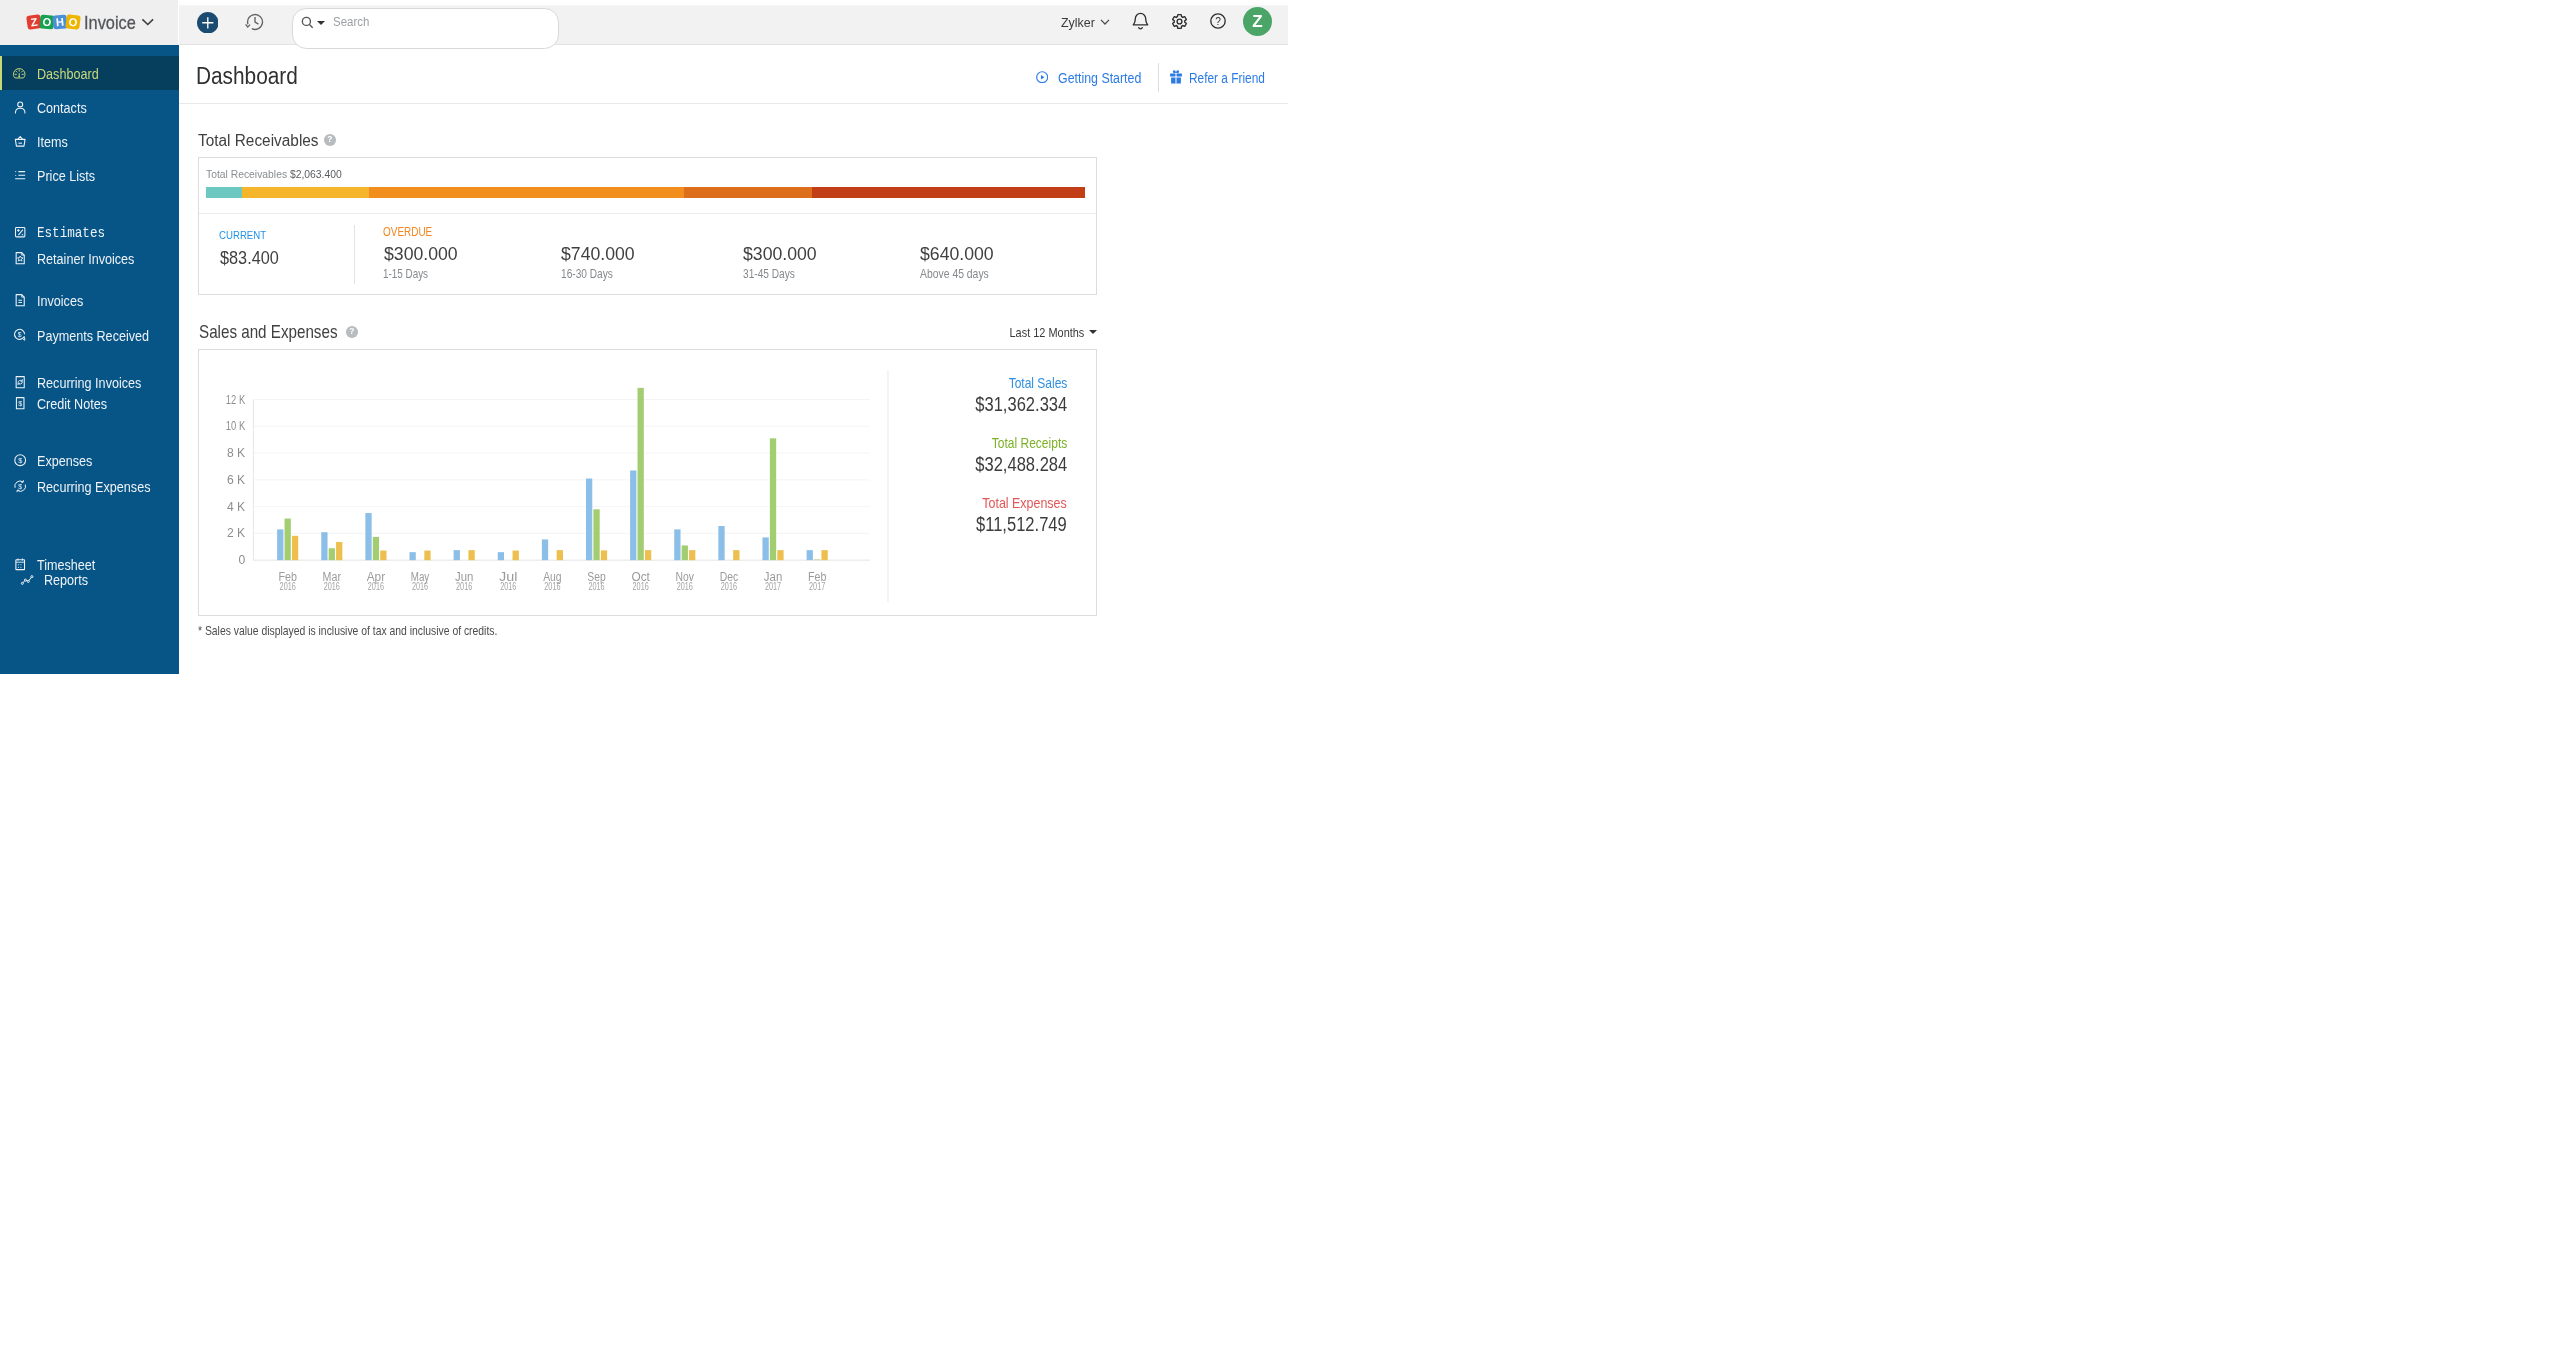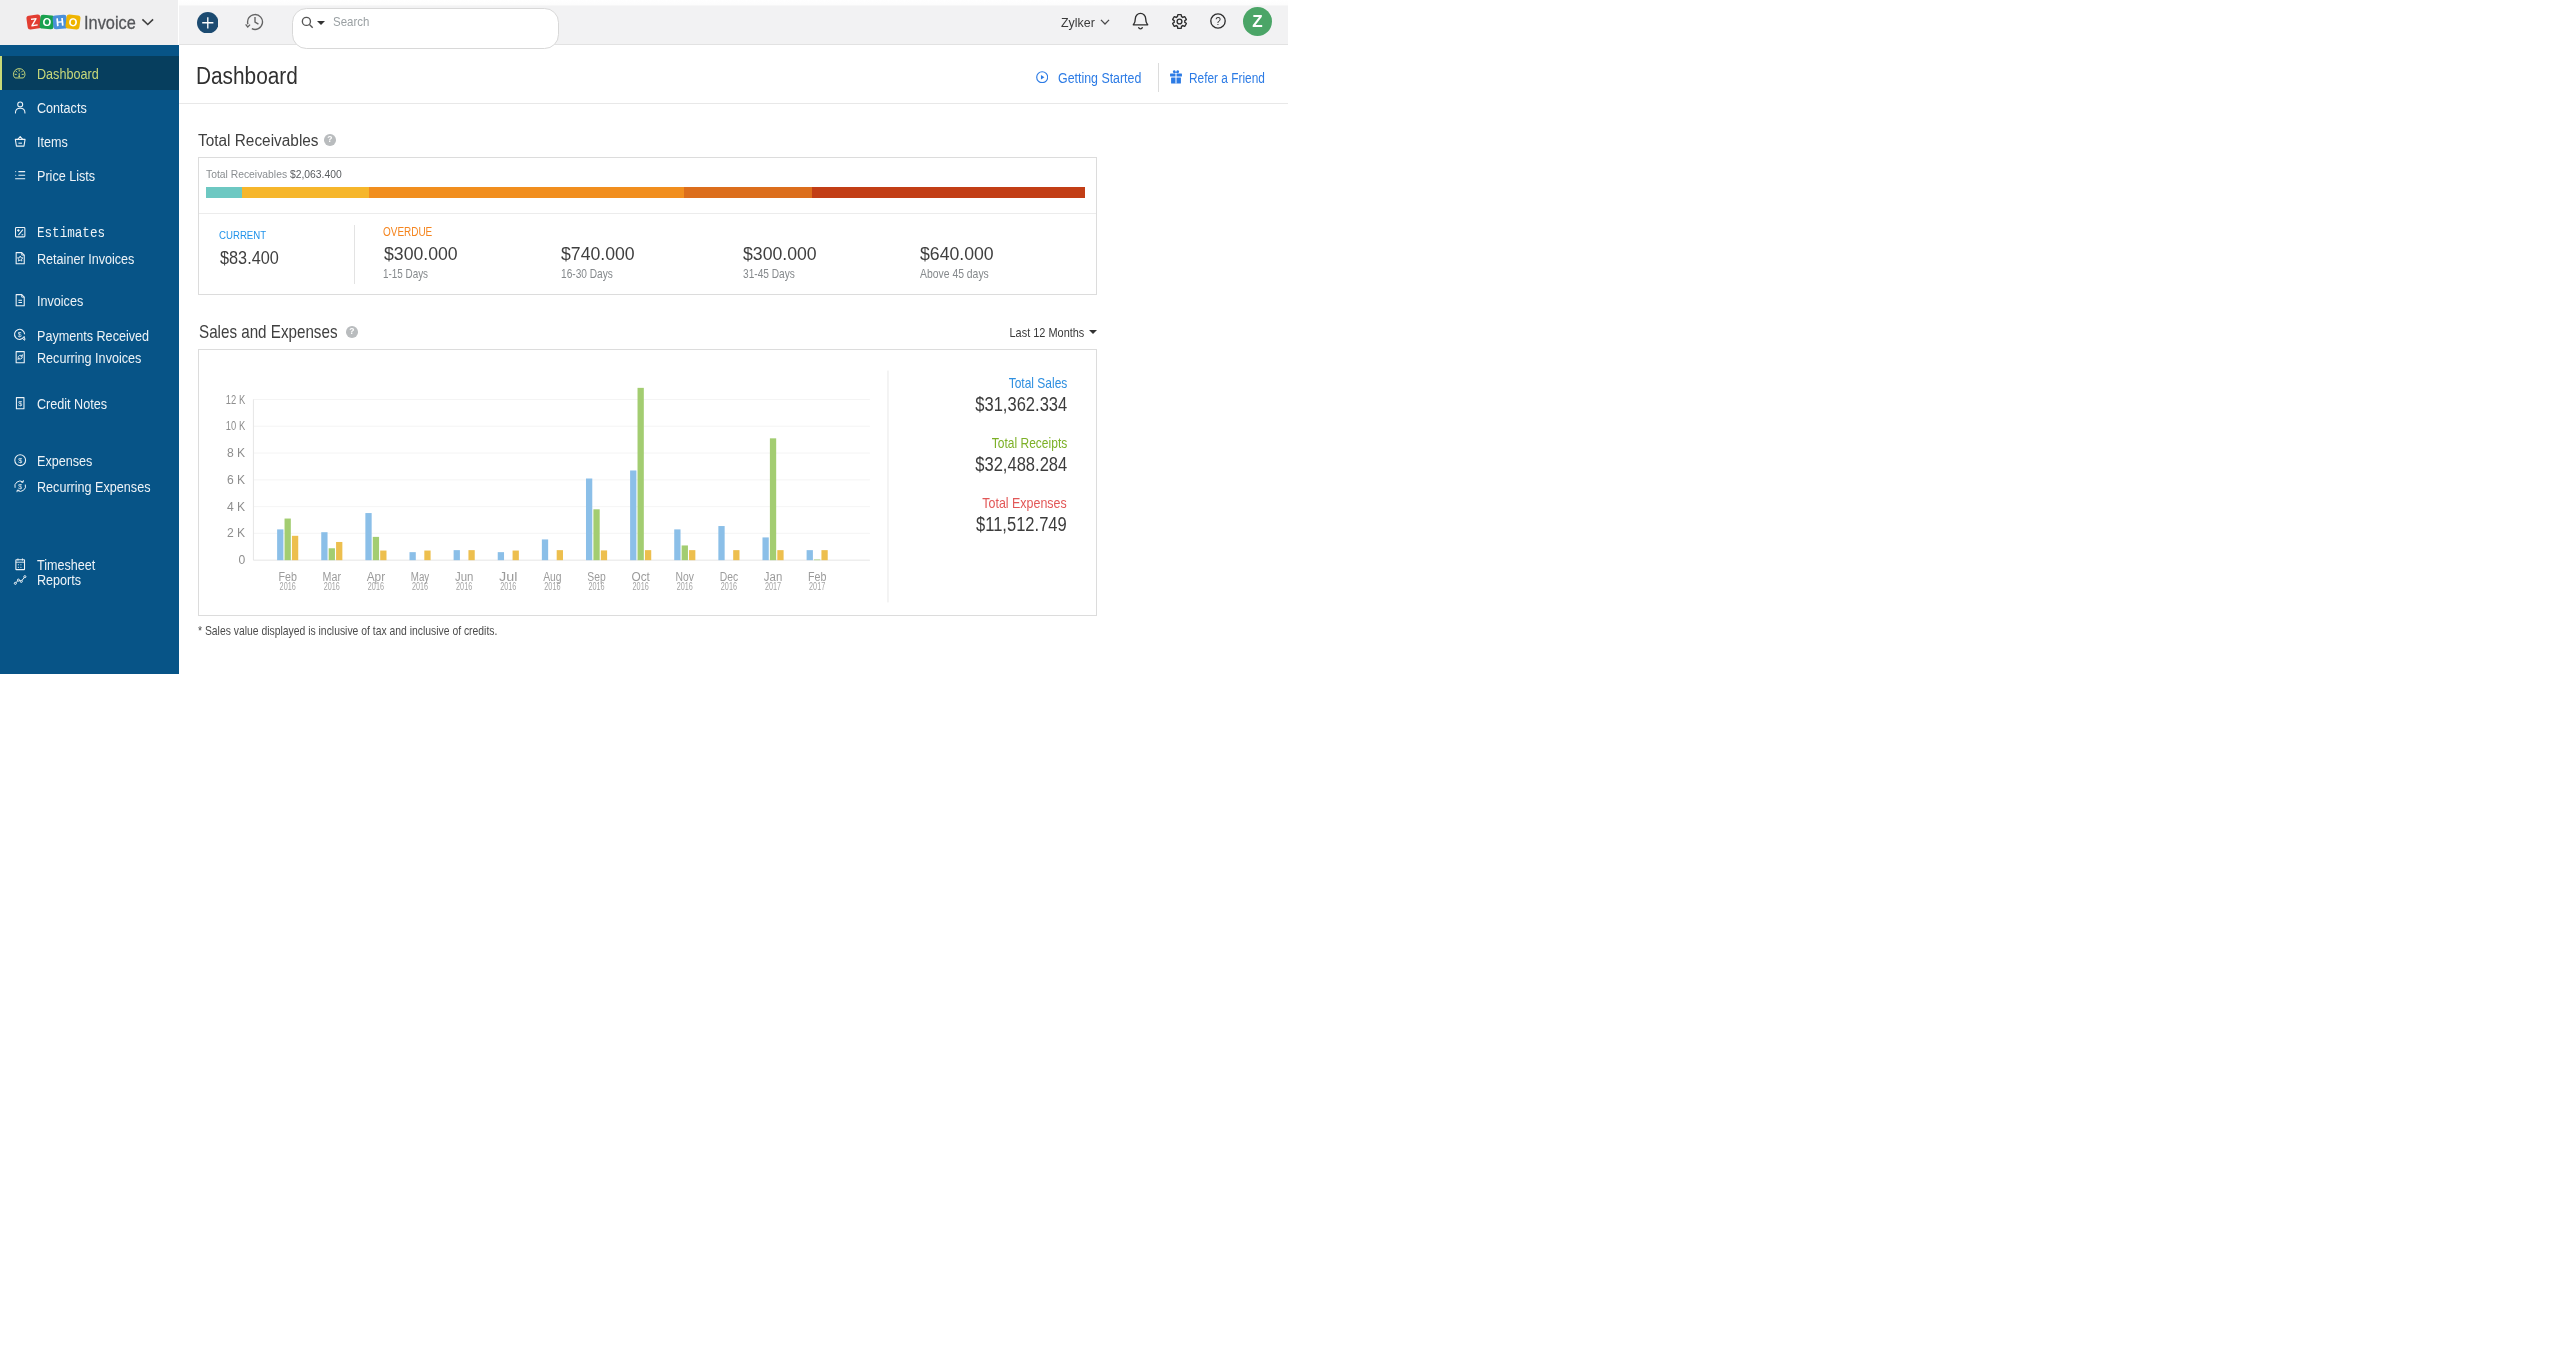"Recurring Invoices" div.mi { top: 295px -> 320px }
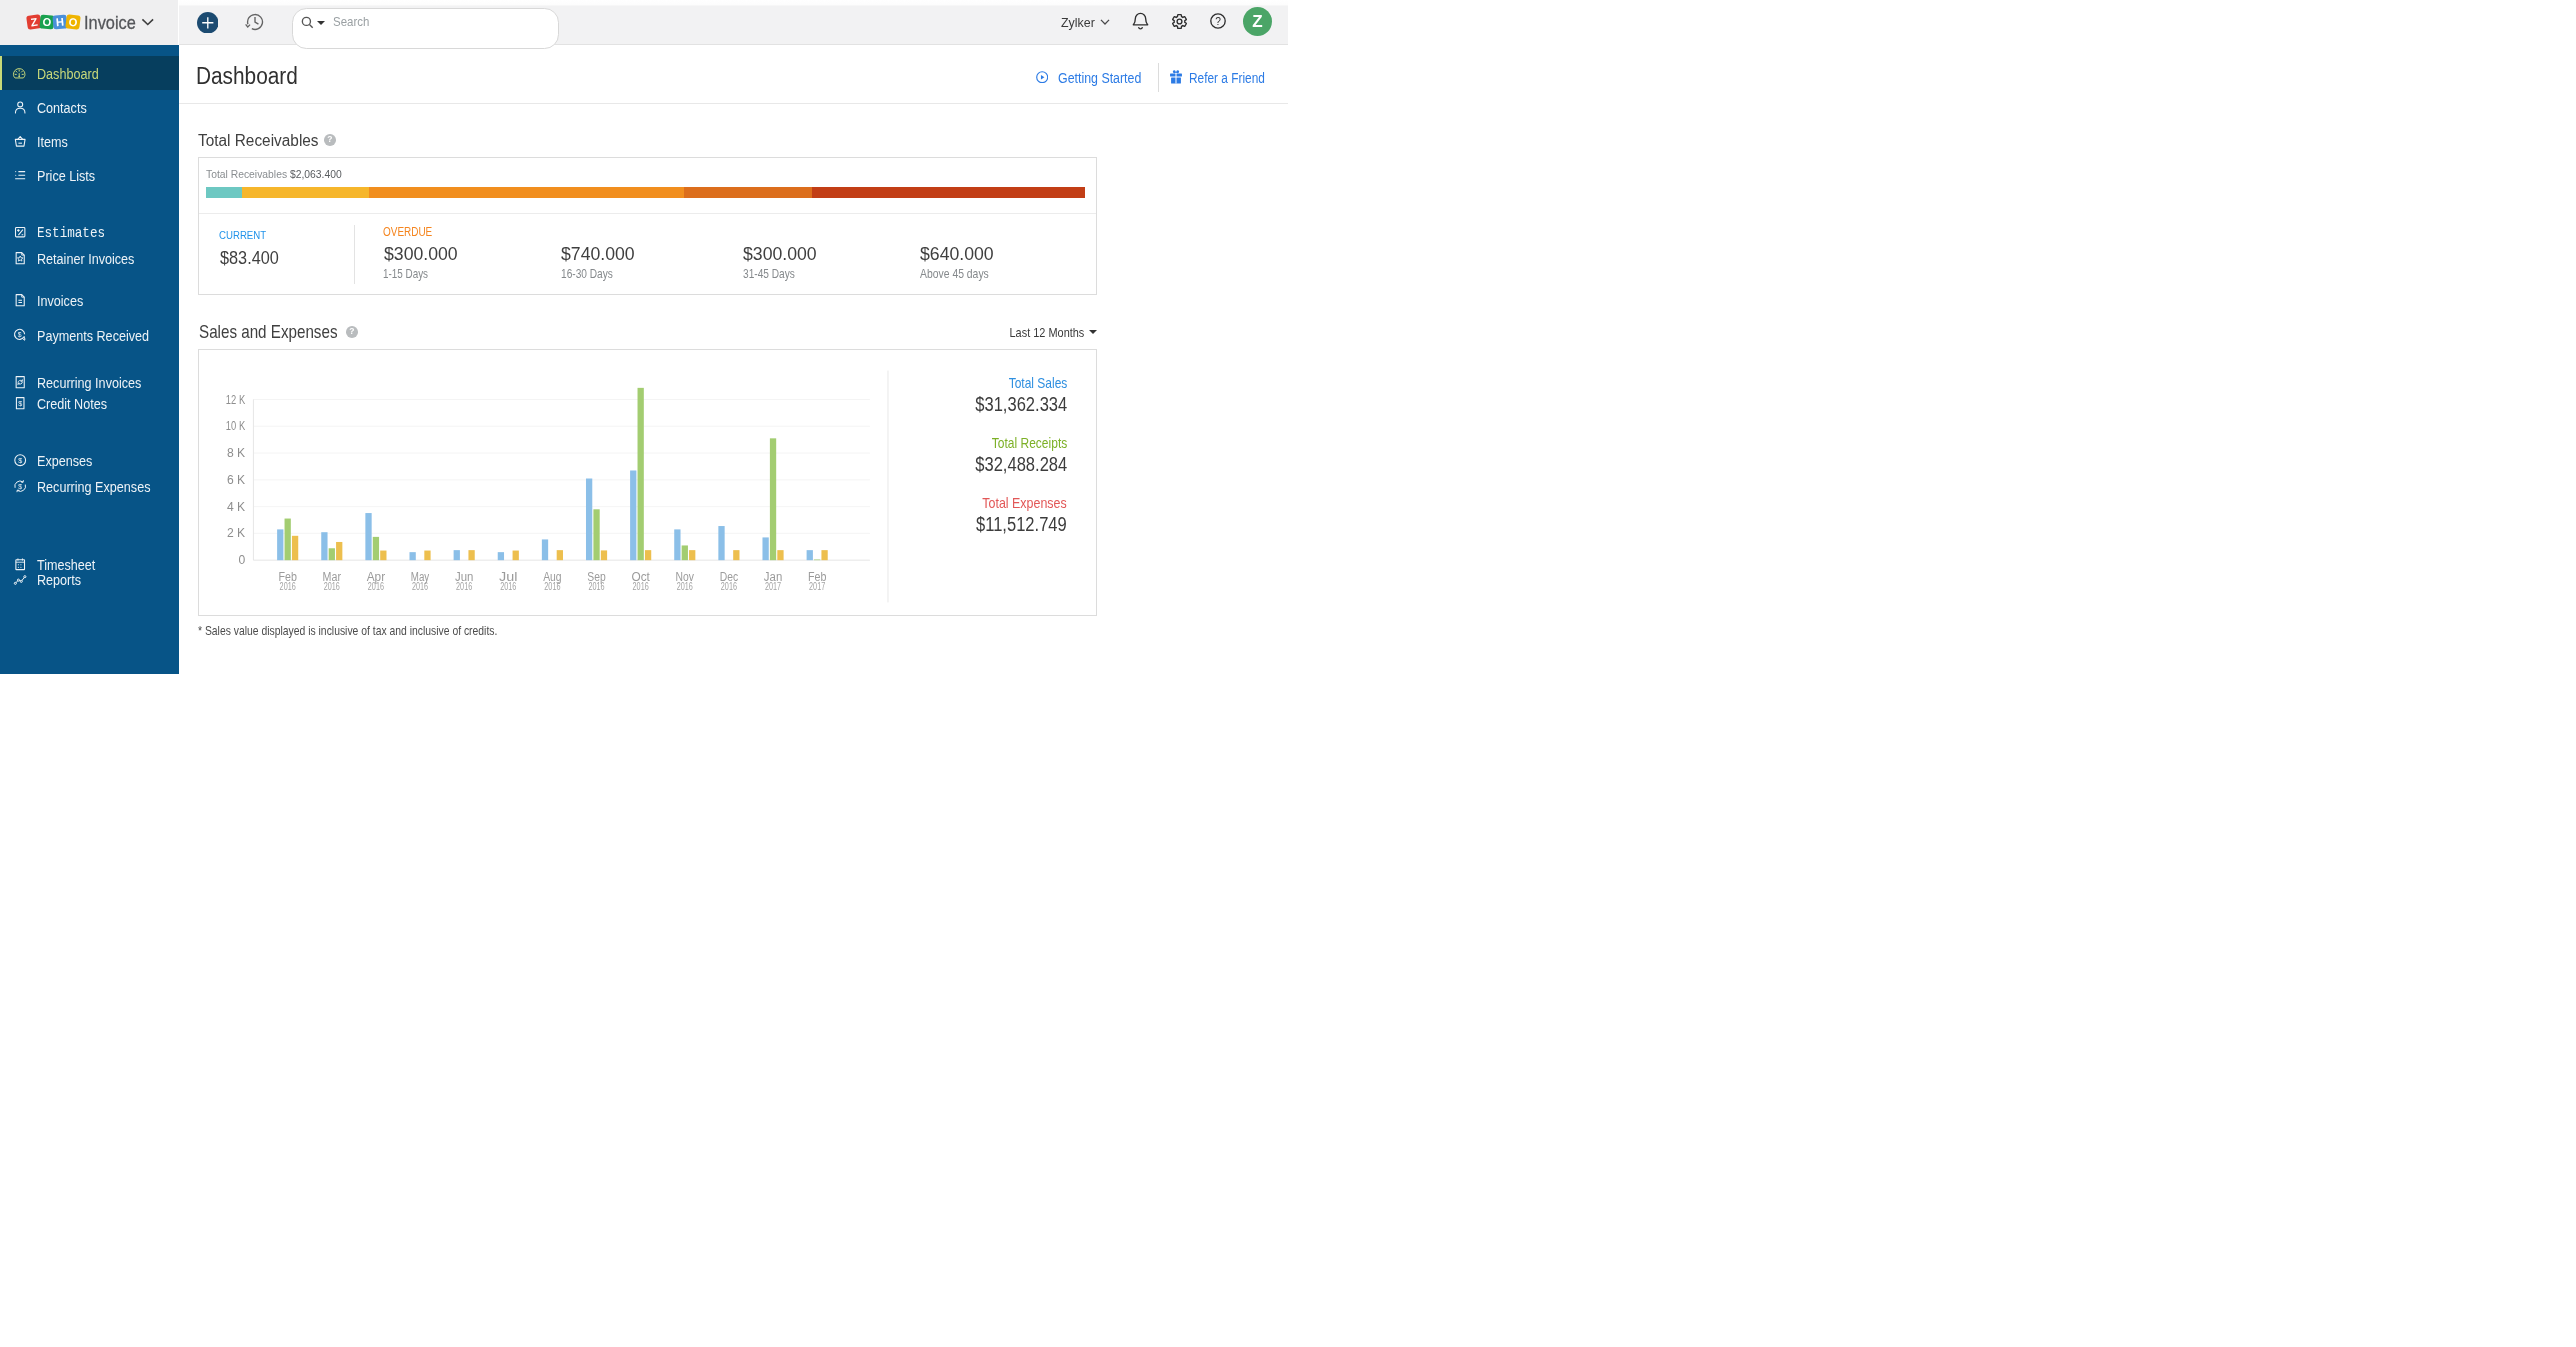"Reports" div.mi { margin-left: none -> 7px }
